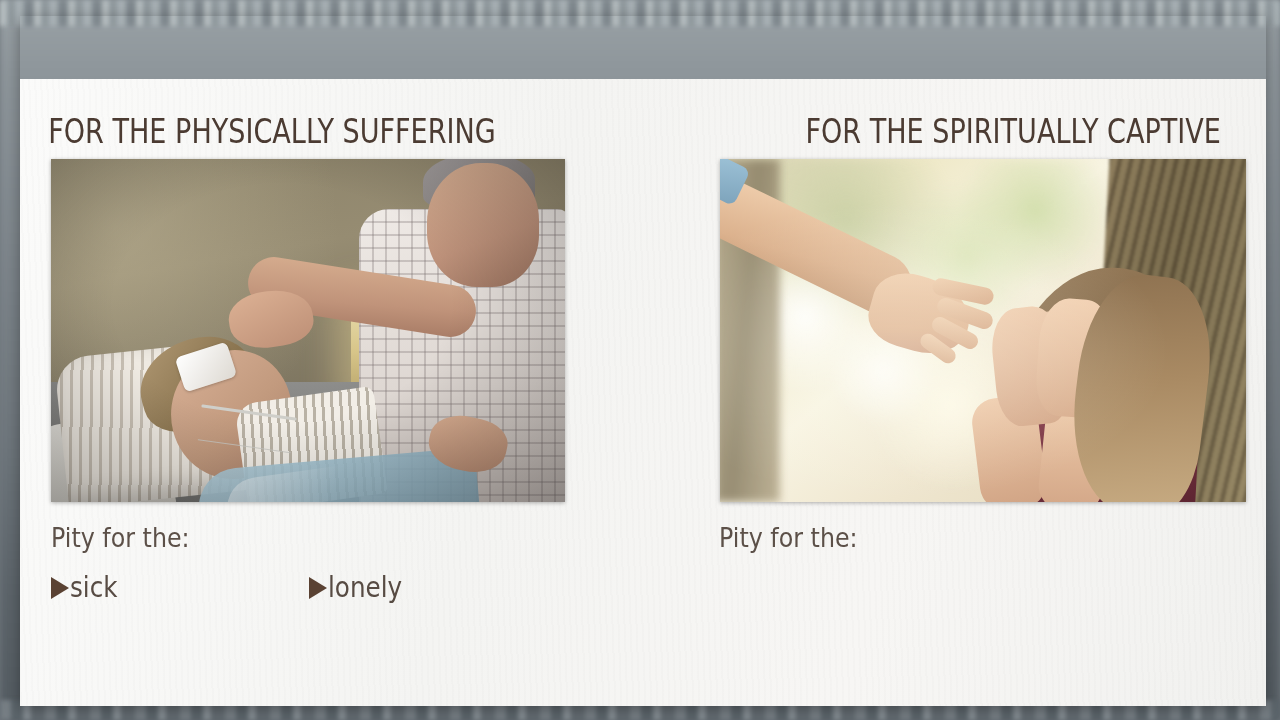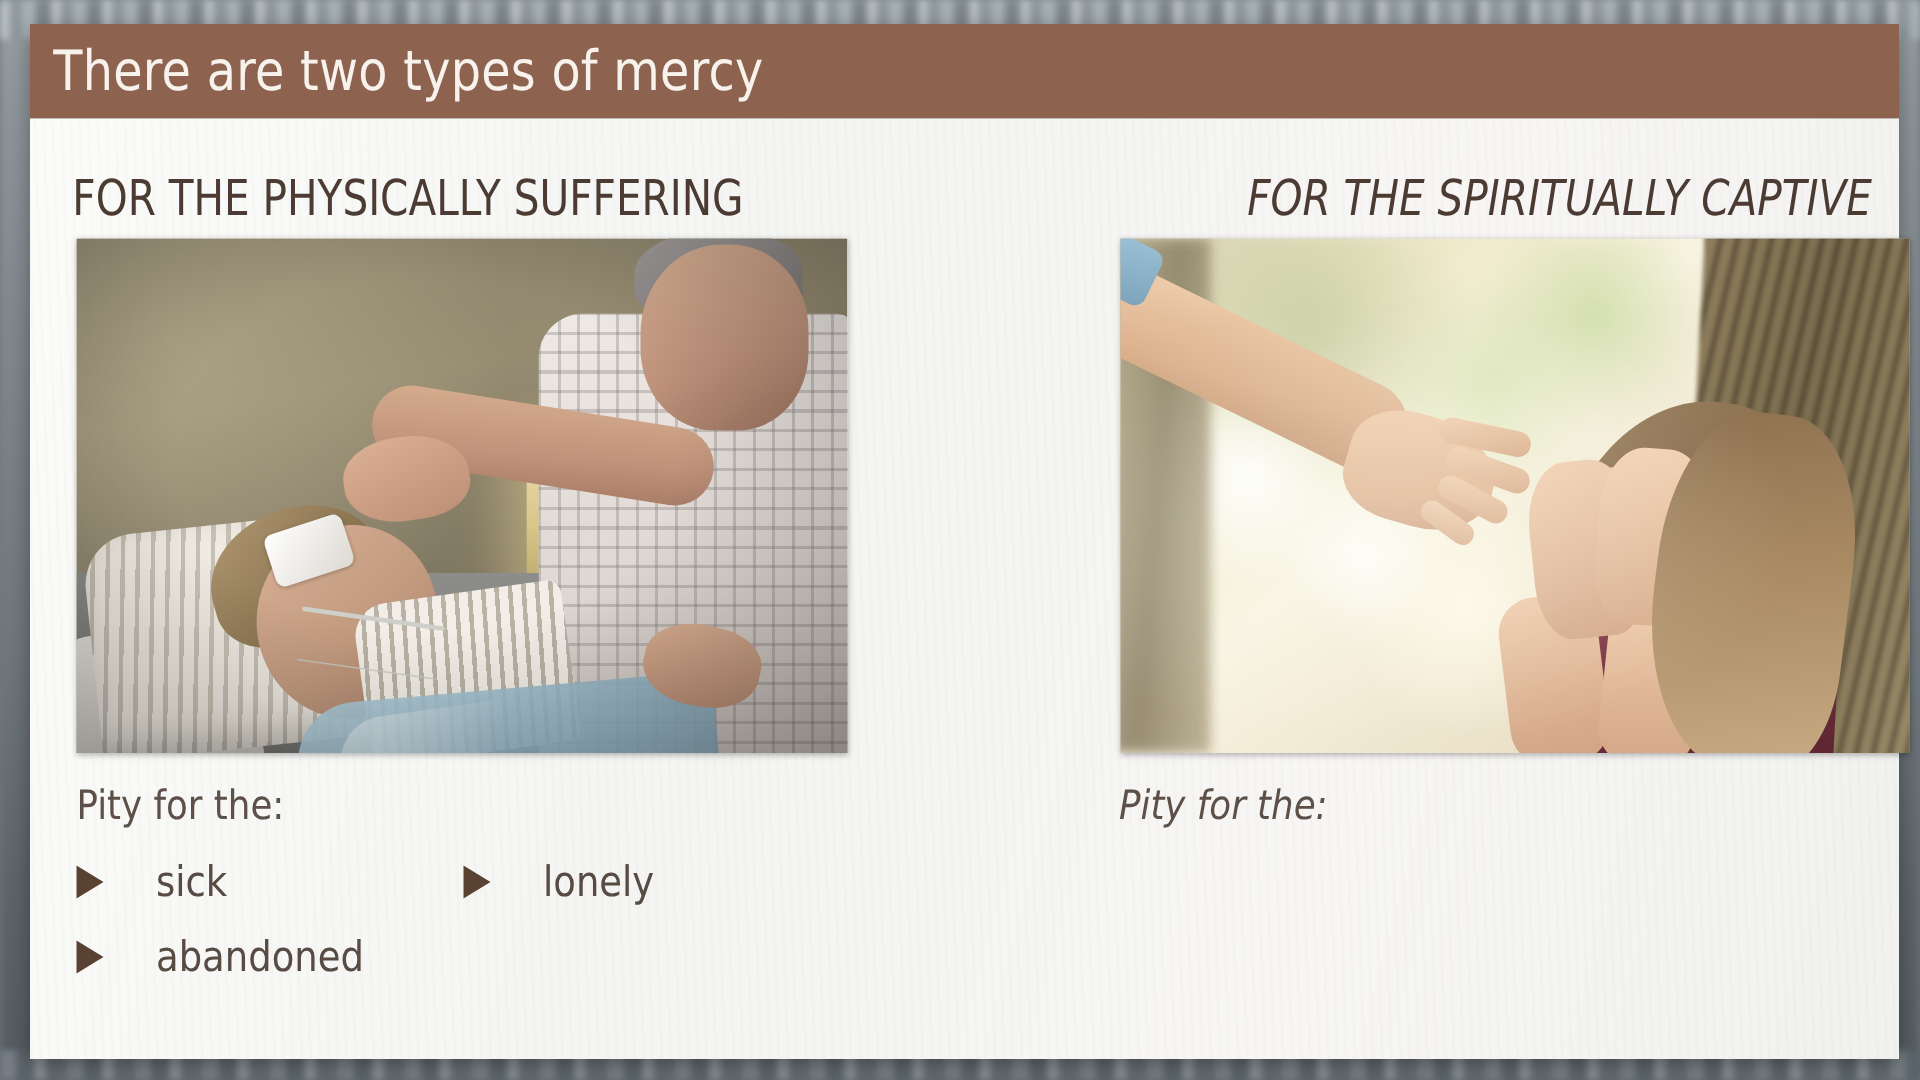"There are two types of" div.title-bar { html: <div> <div>There are two types of mercy</div> </div> -> none }
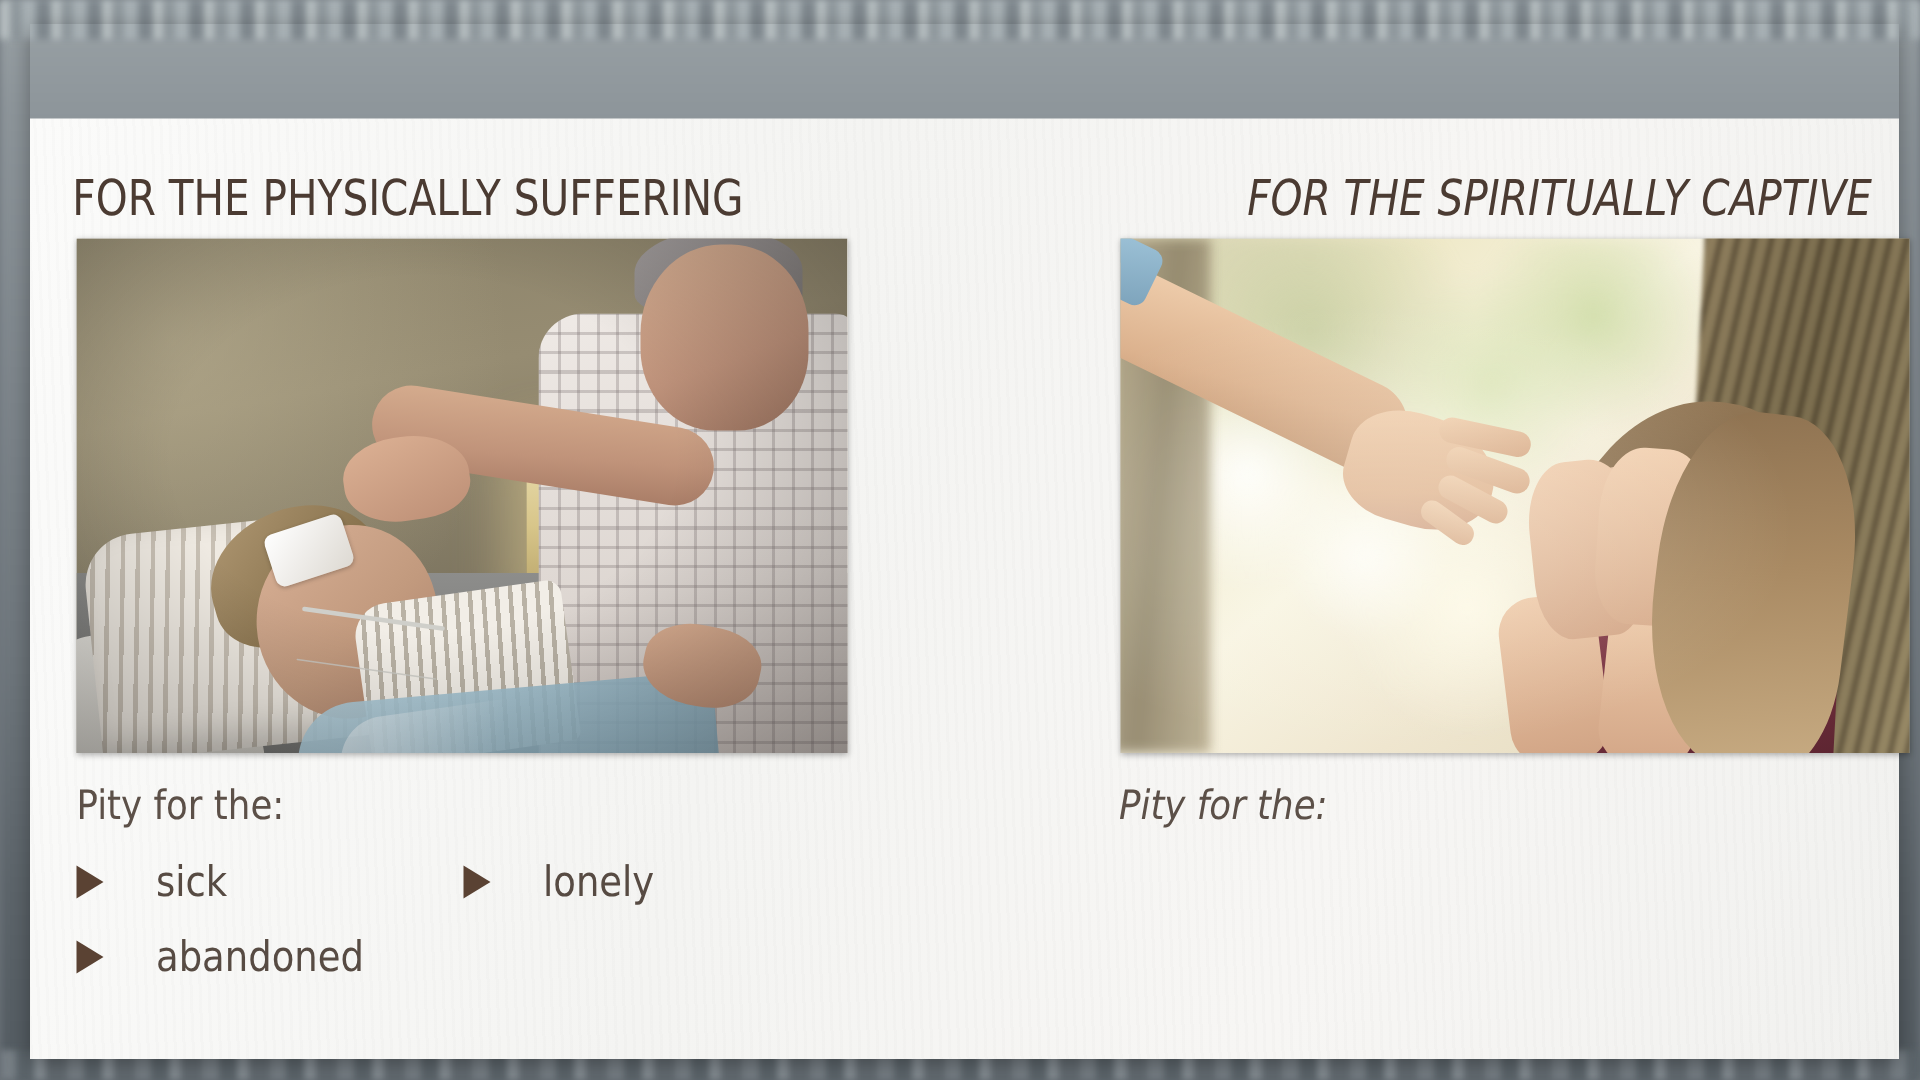"FOR THE SPIRITUALLY CAPTIVE" .col-right { font-style: italic -> none; left: 709px -> 682px }
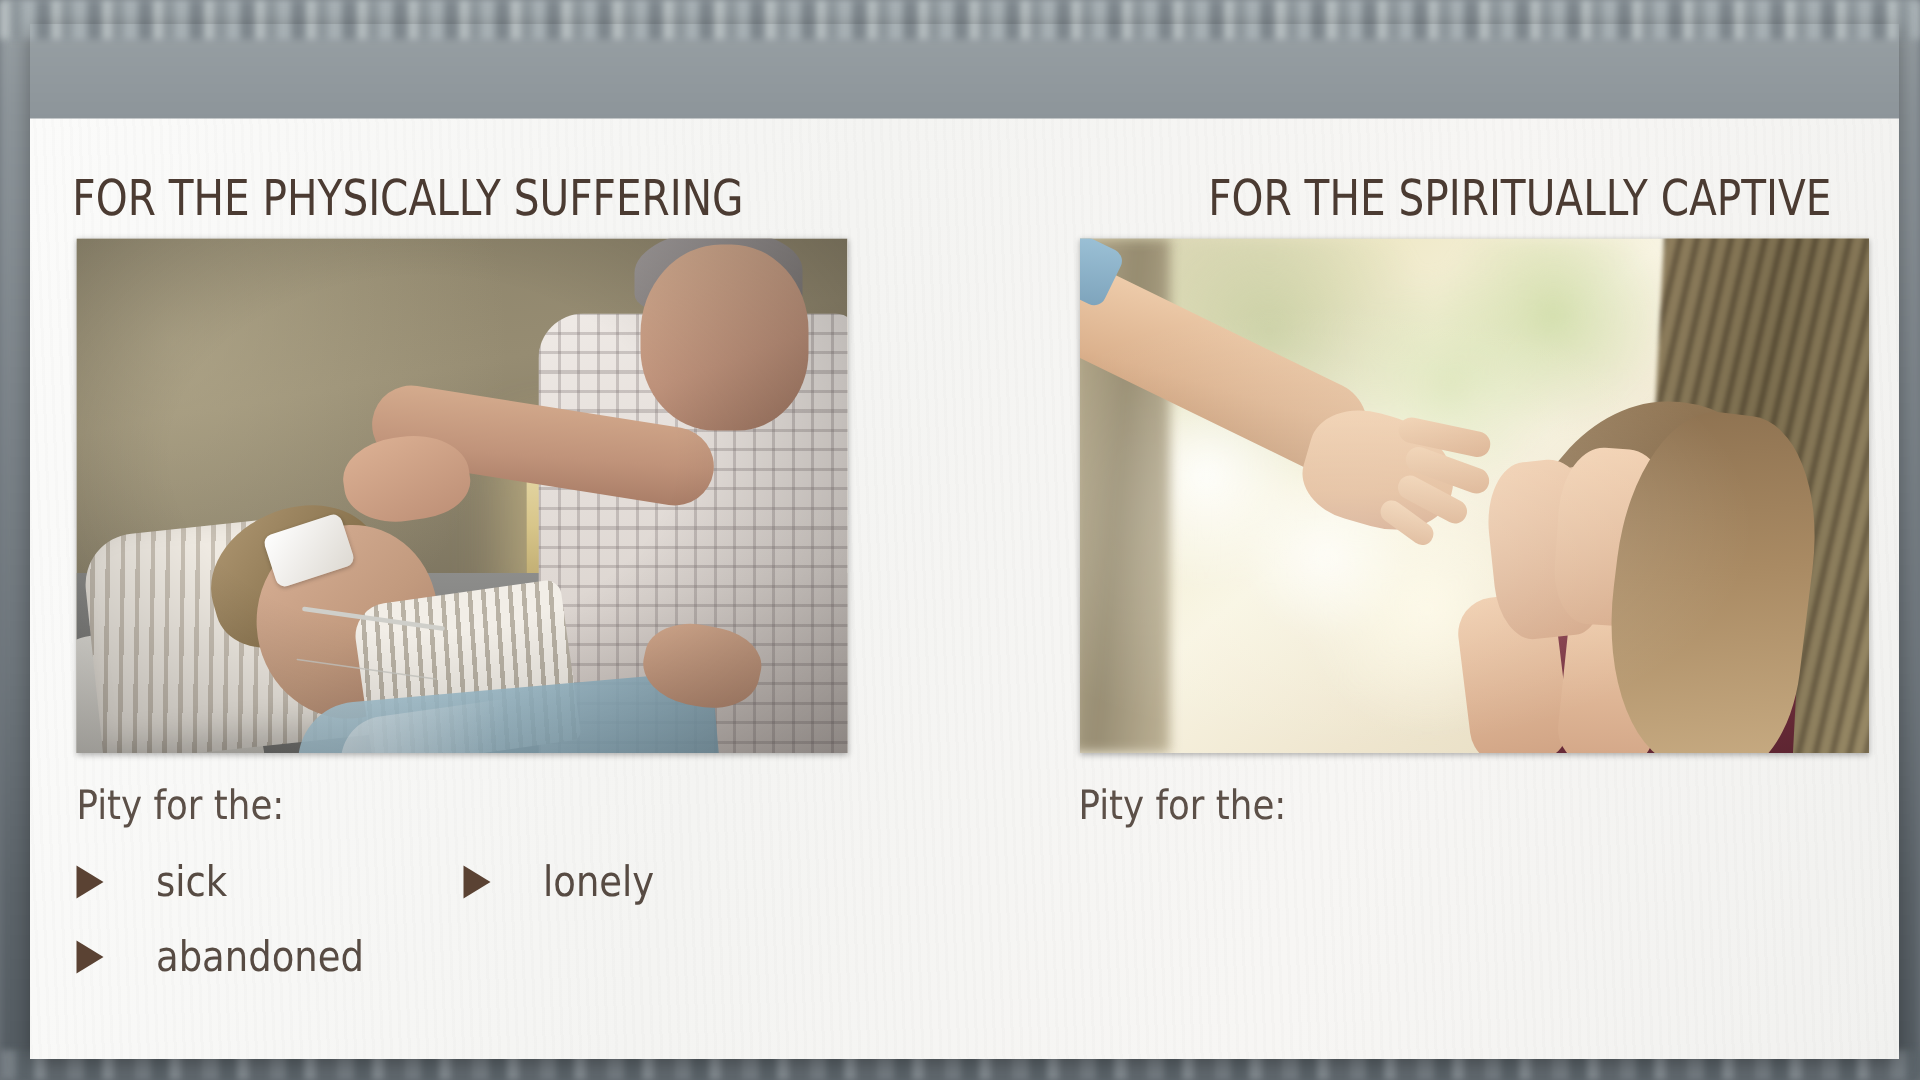"sick" .bullet { gap: 34px -> none }
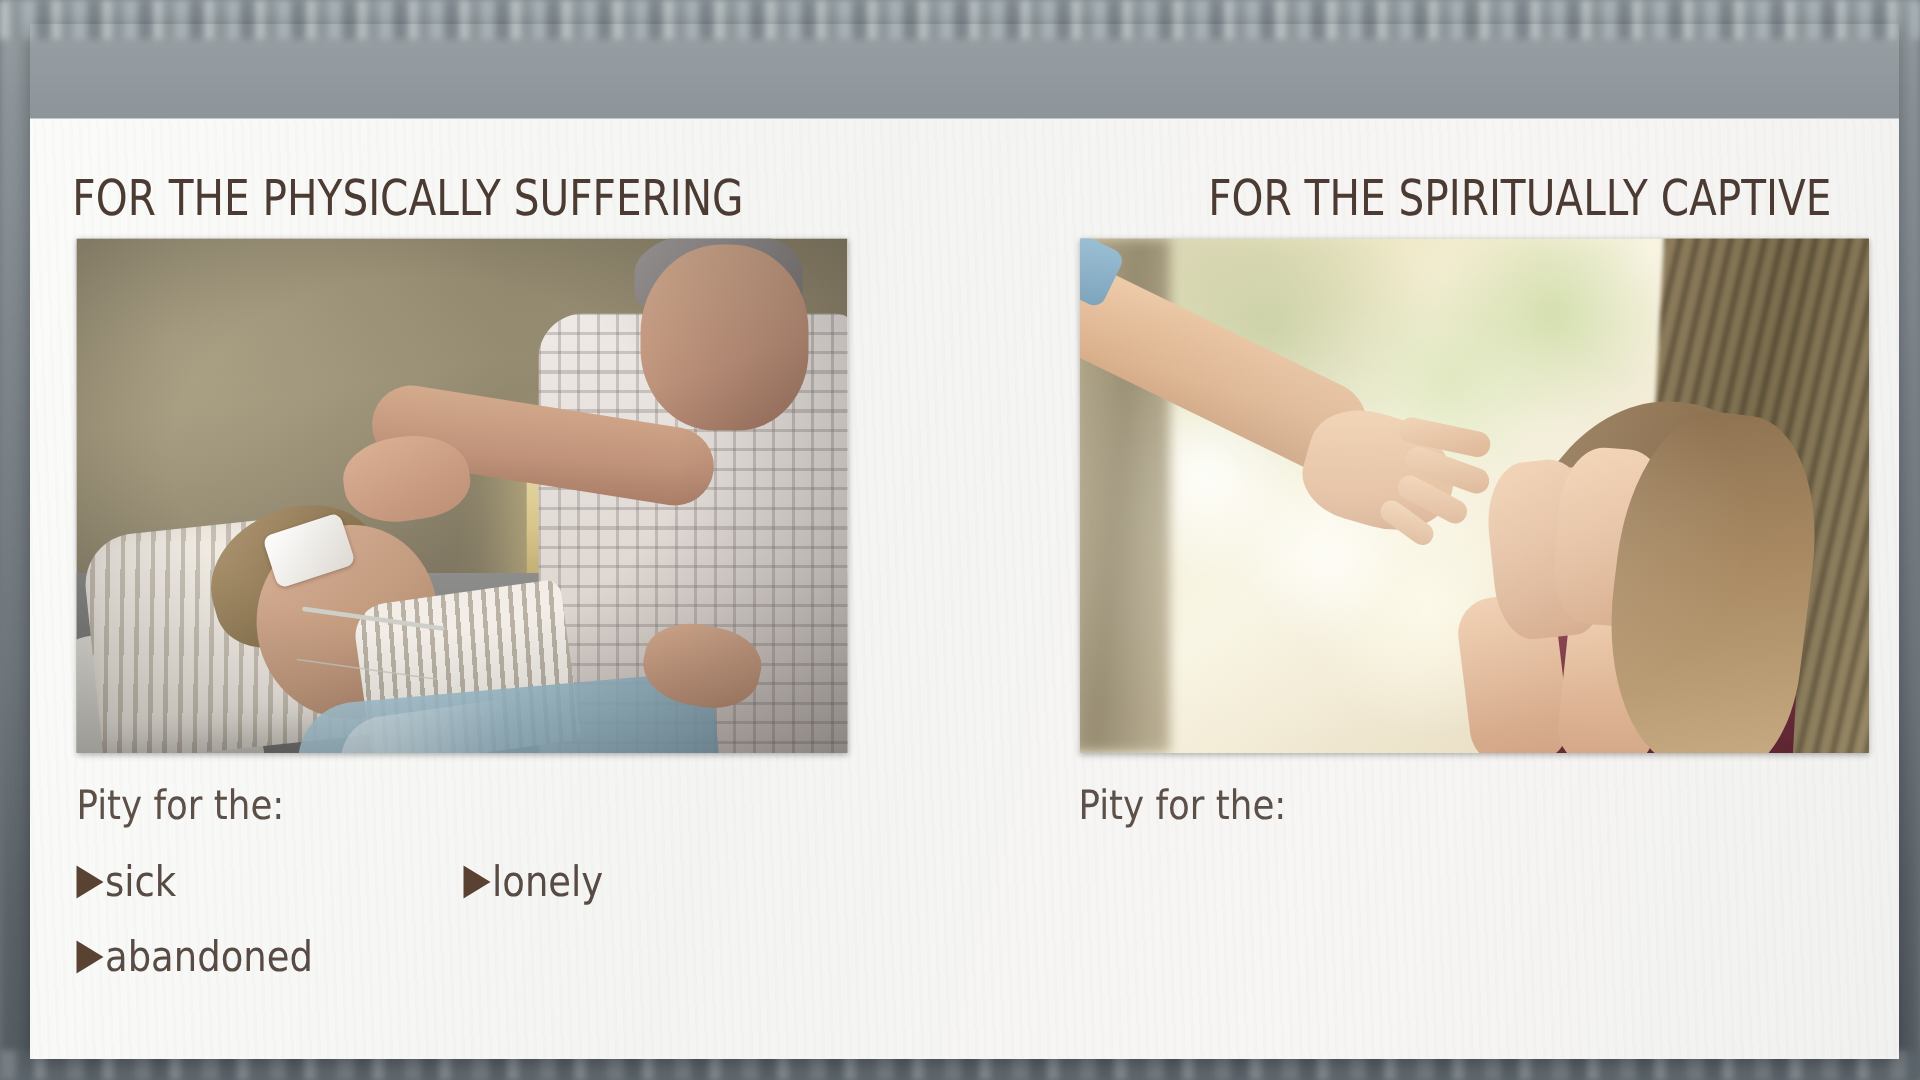"abandoned" div.bullet { html: <div> <span></span> <span>abandoned</span> </div> -> none }
